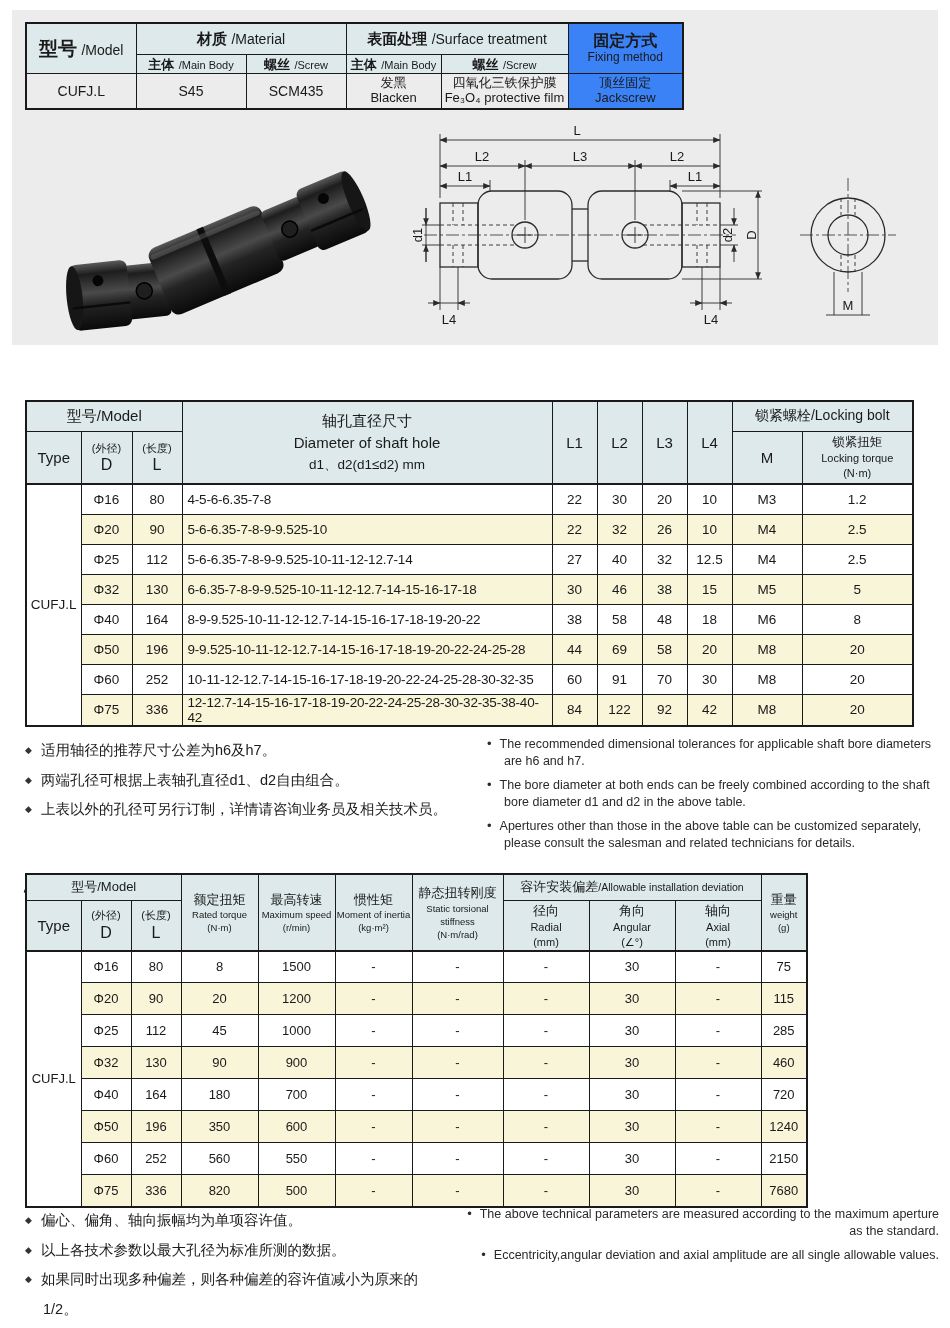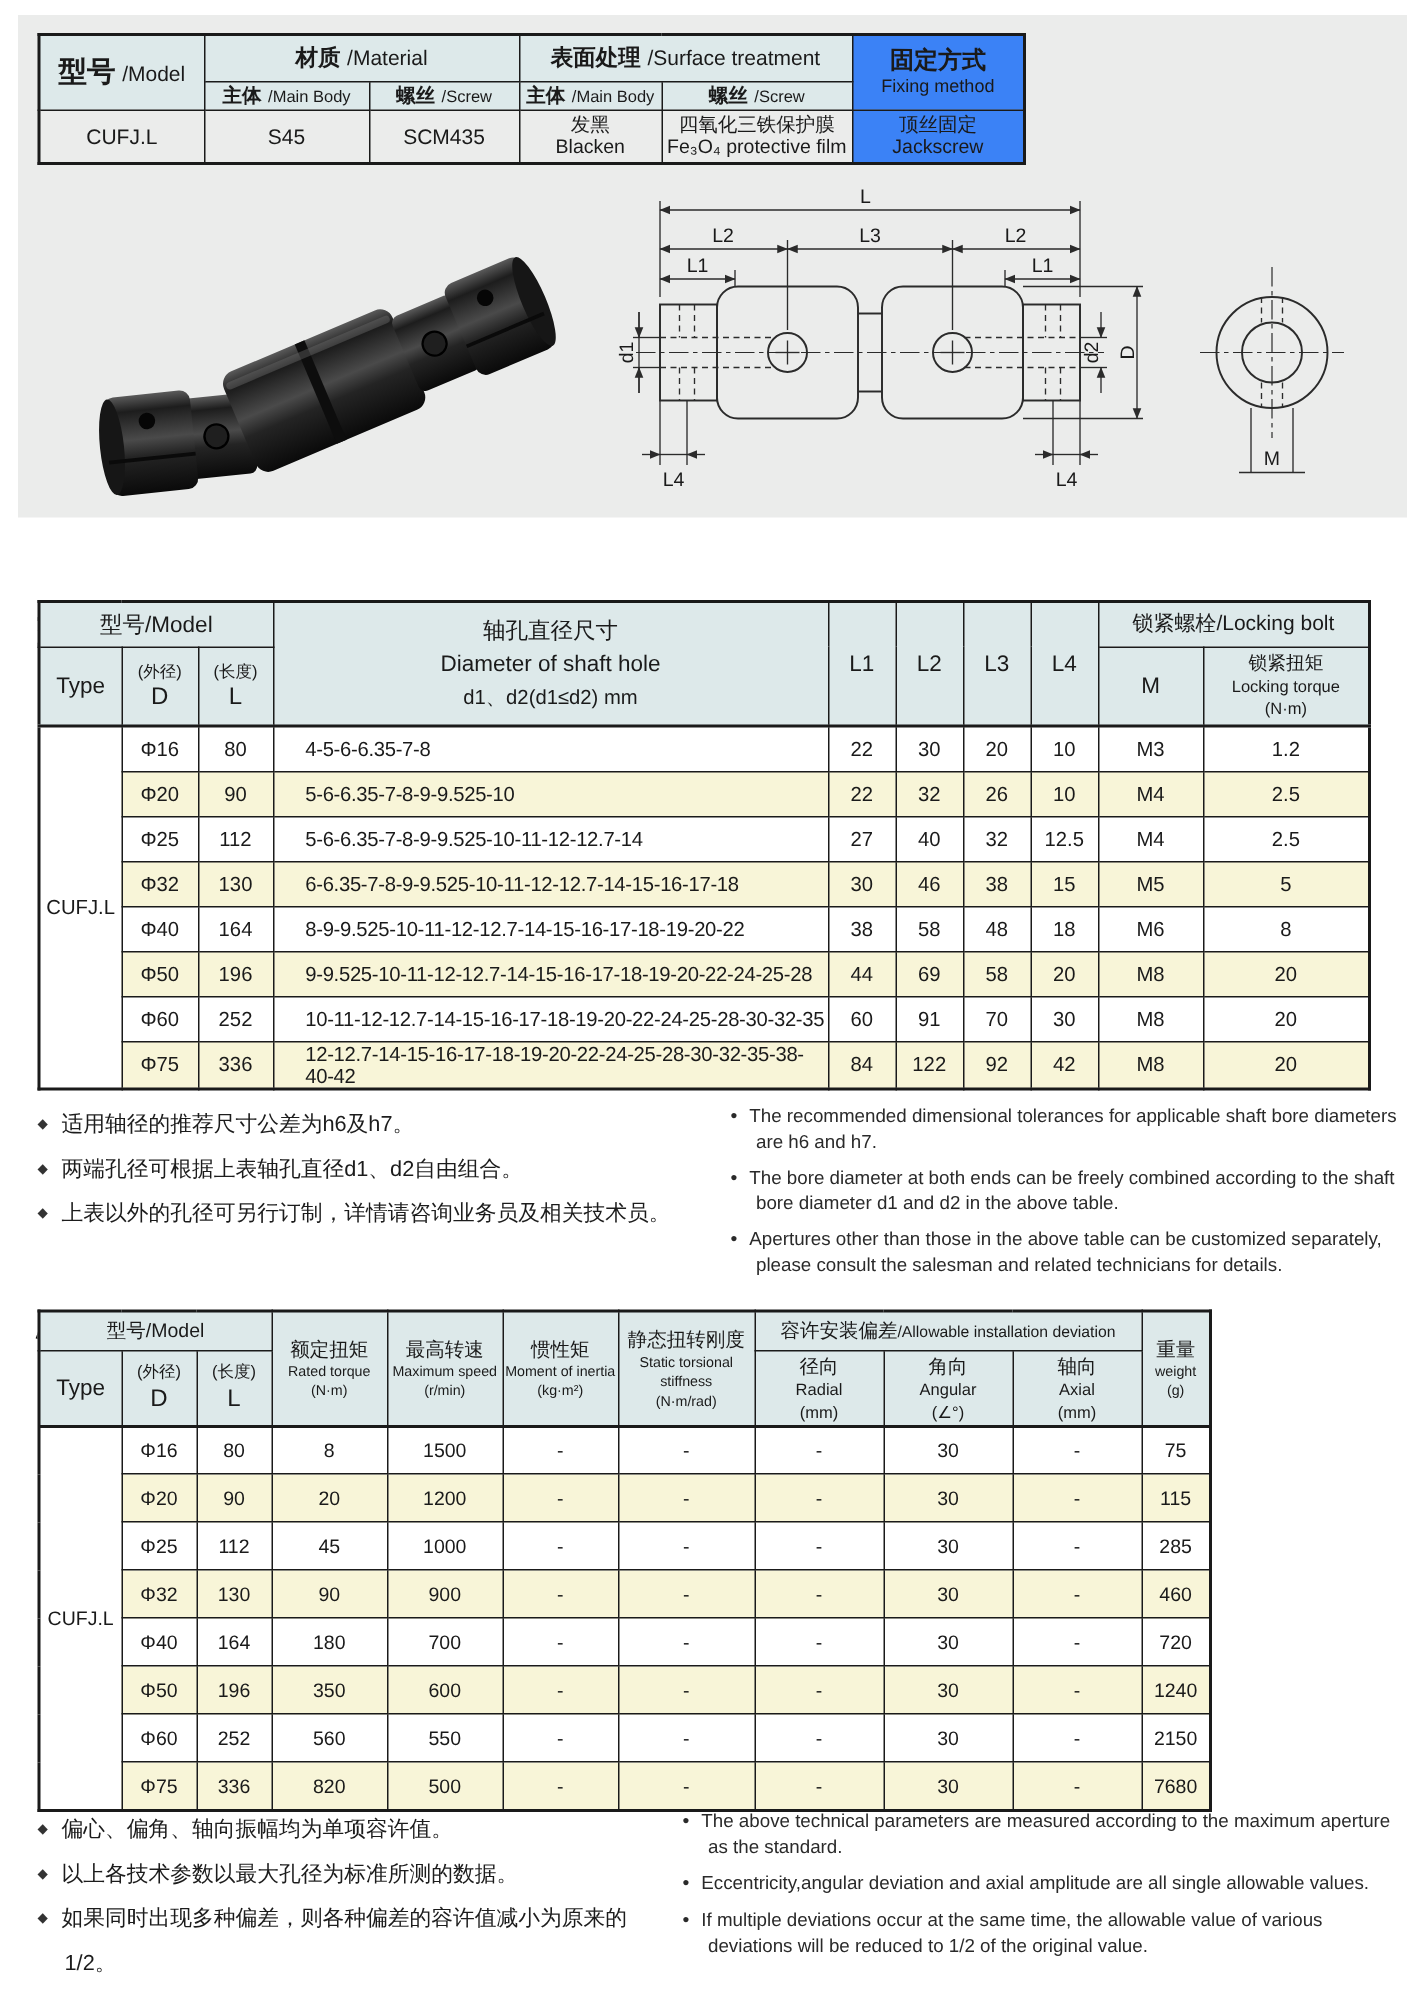"4-5-6-6.35-7-8" .dt tbody td.cell-left { padding-left: 21px -> 5px }
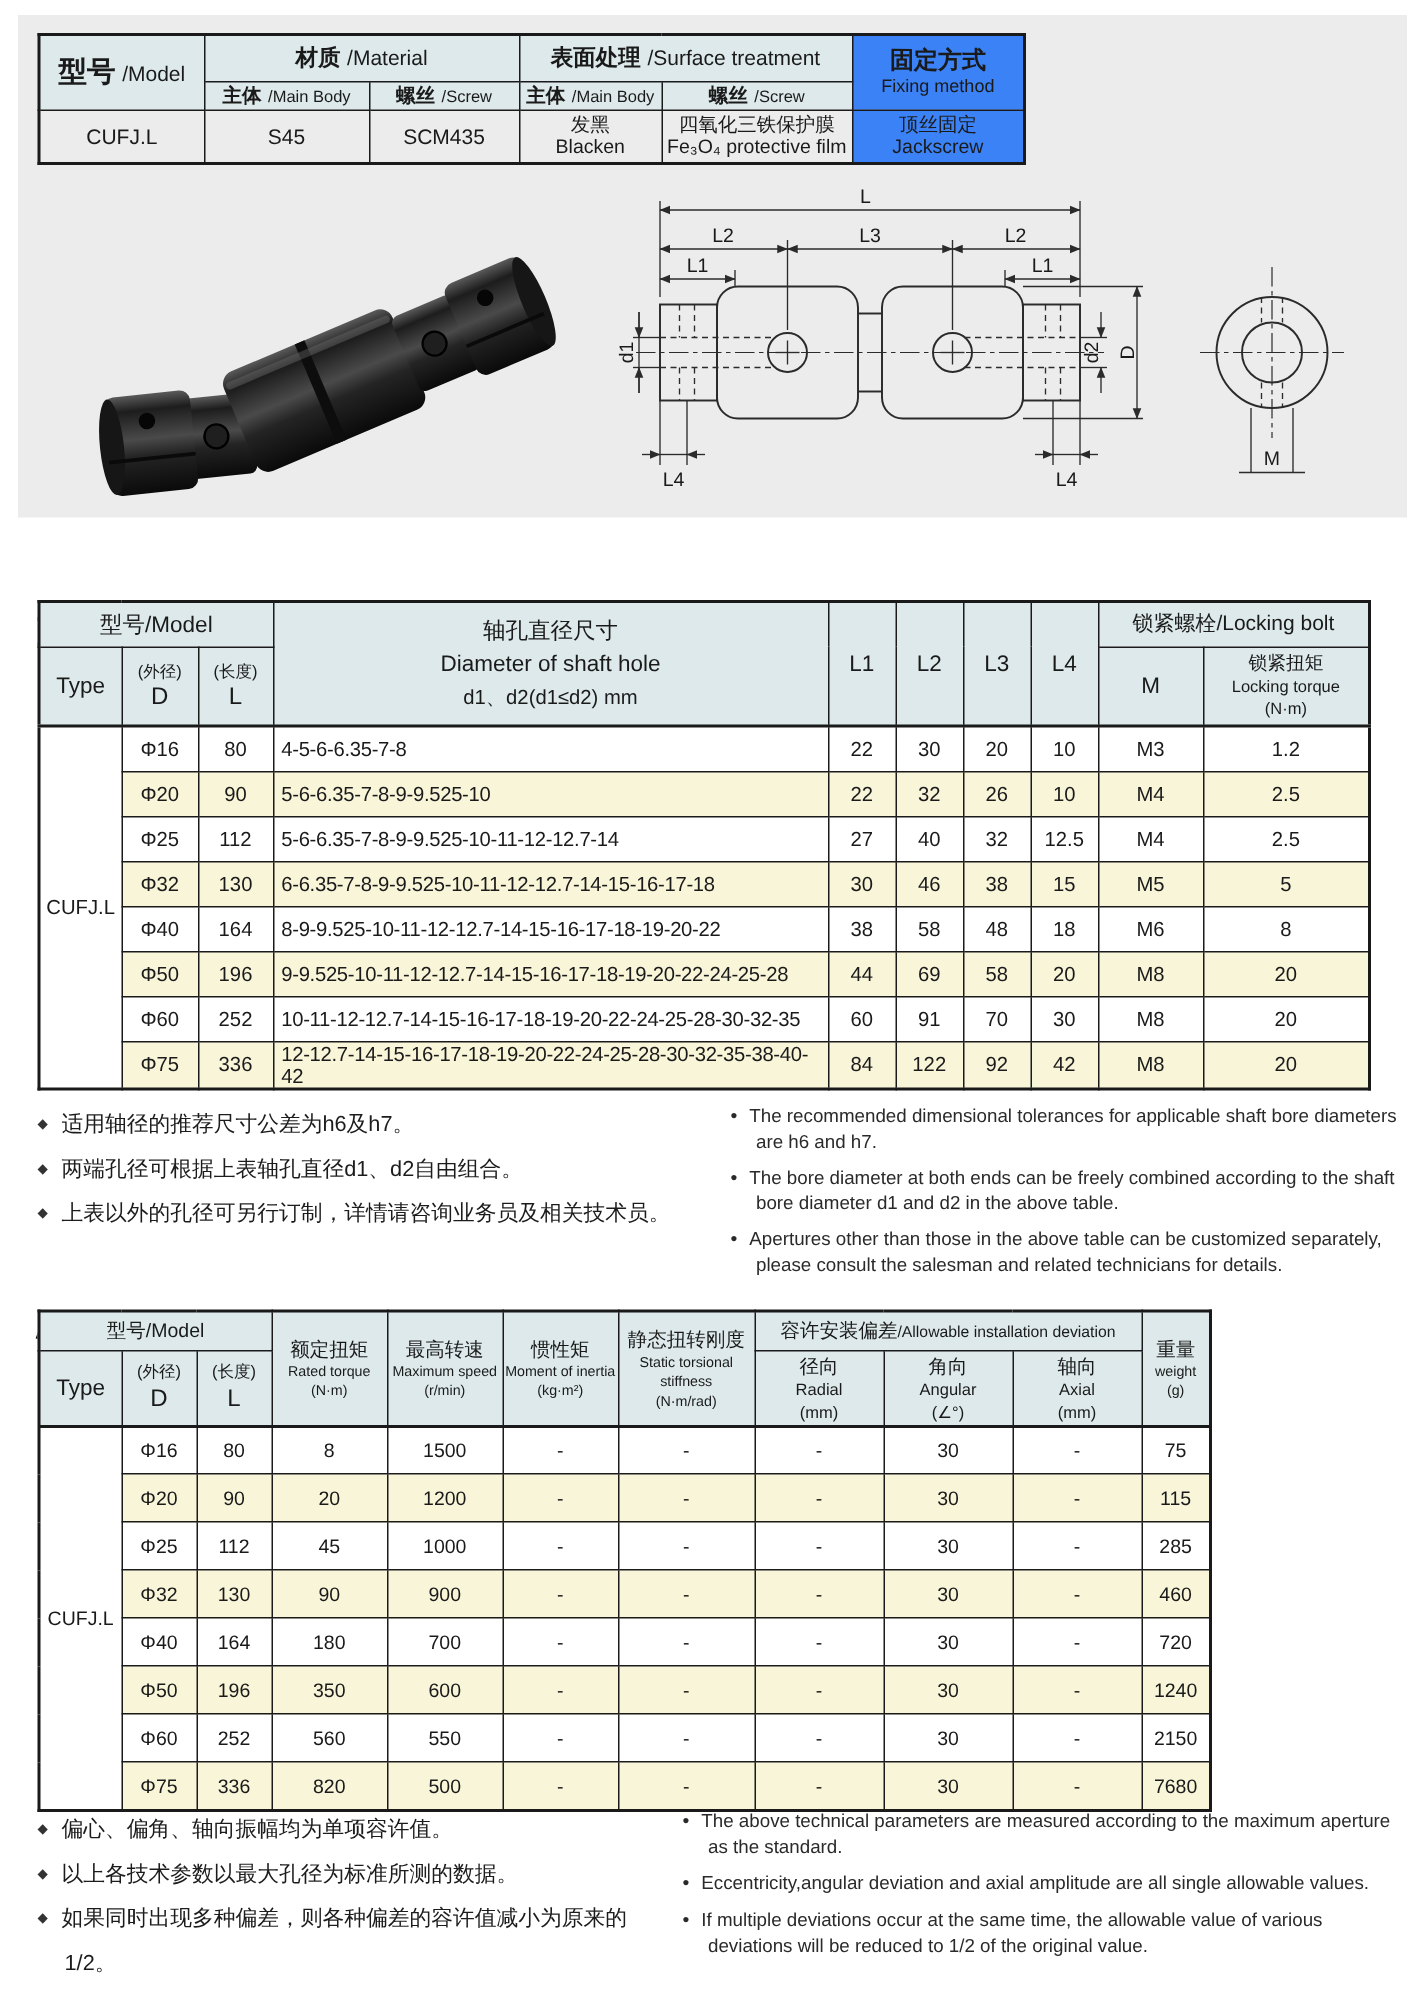"The above technical parameters are" #perf-notes-en { text-align: none -> right }
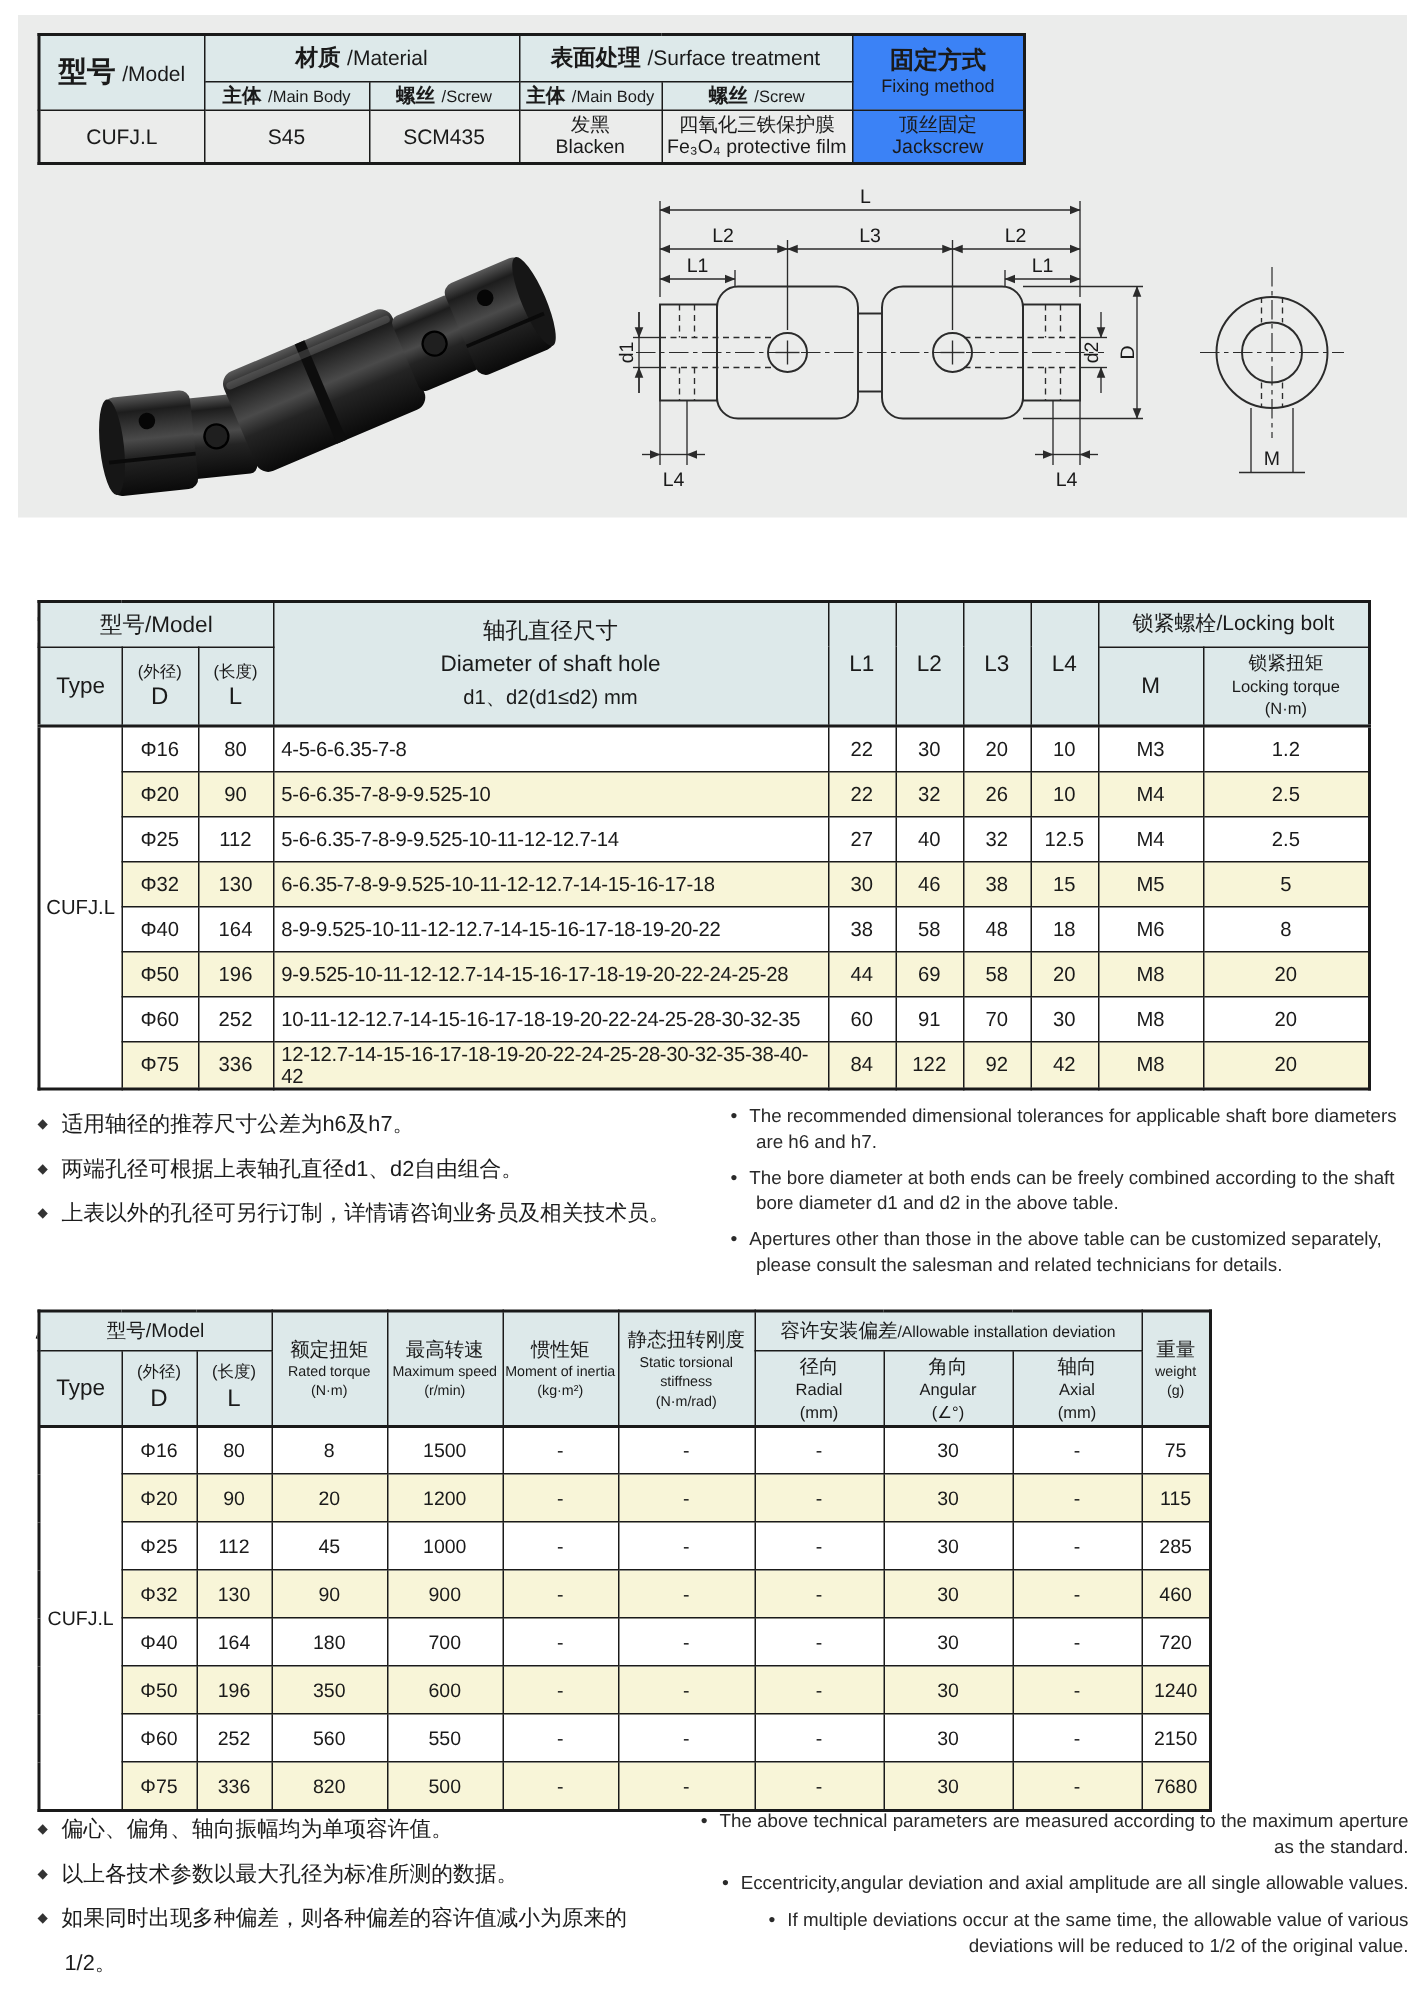"If multiple deviations occur at" li { html: <li>If multiple deviations occur at the same time, the allowable value of various deviations will be reduced to 1/2 of the original value.</li> -> none }
